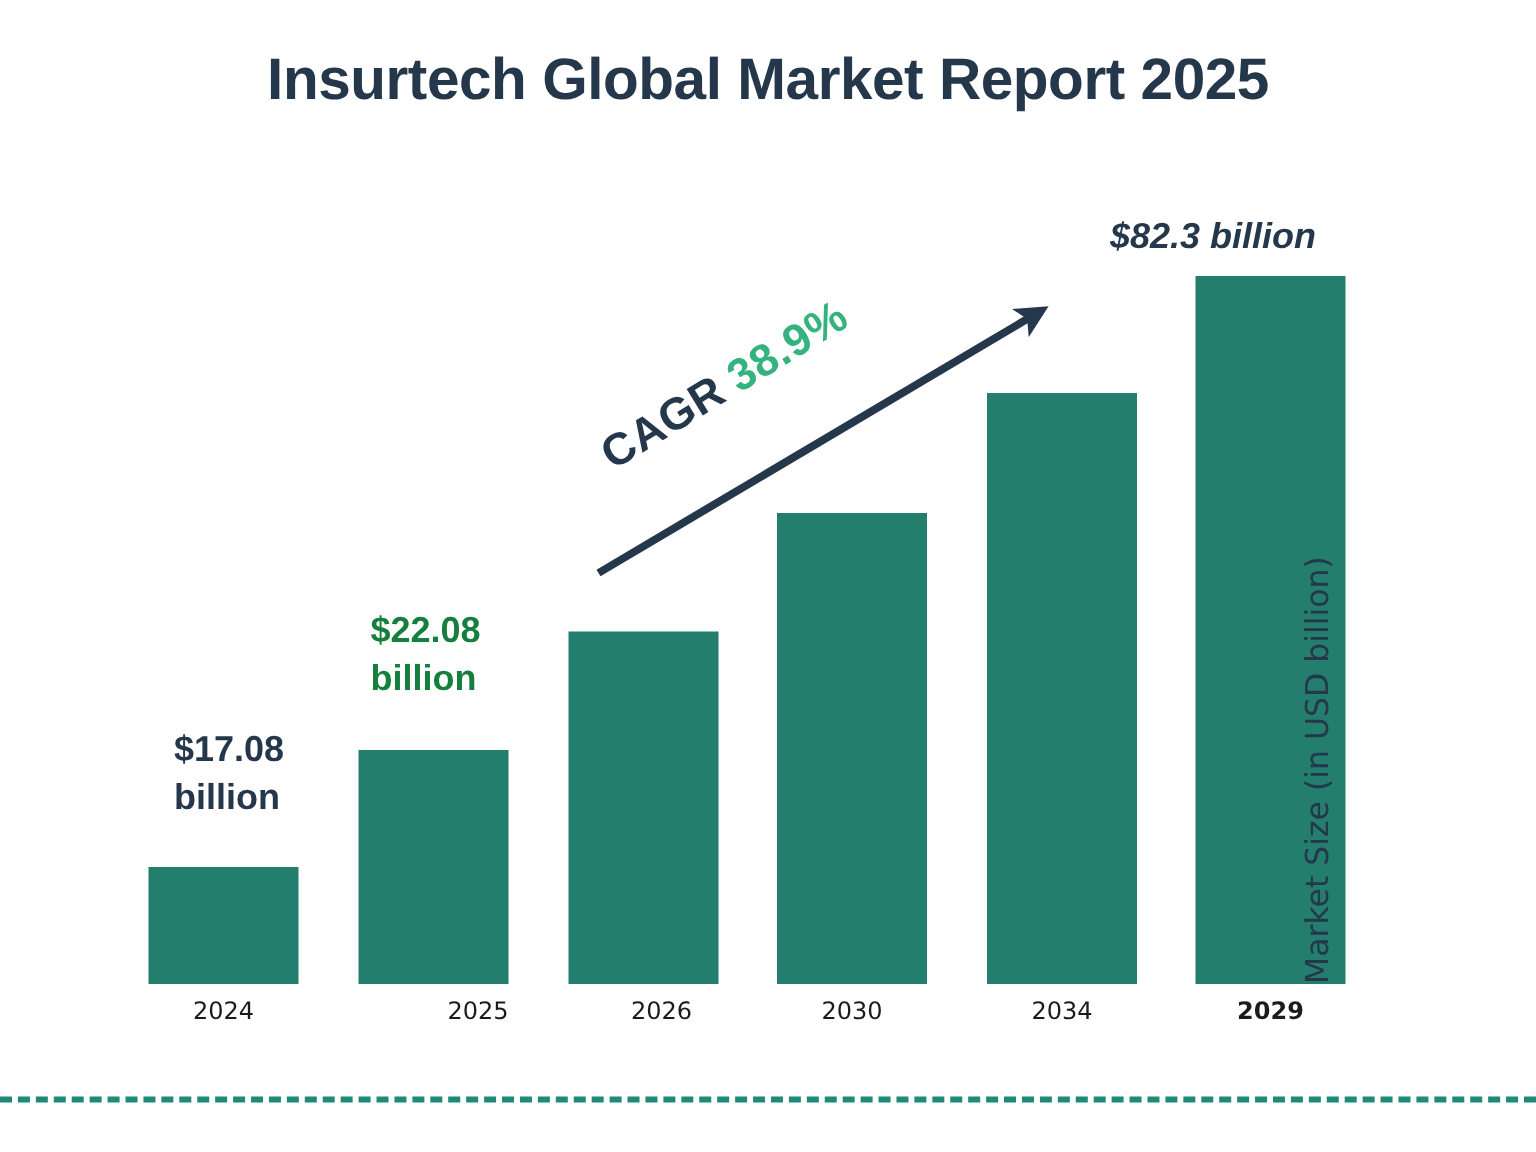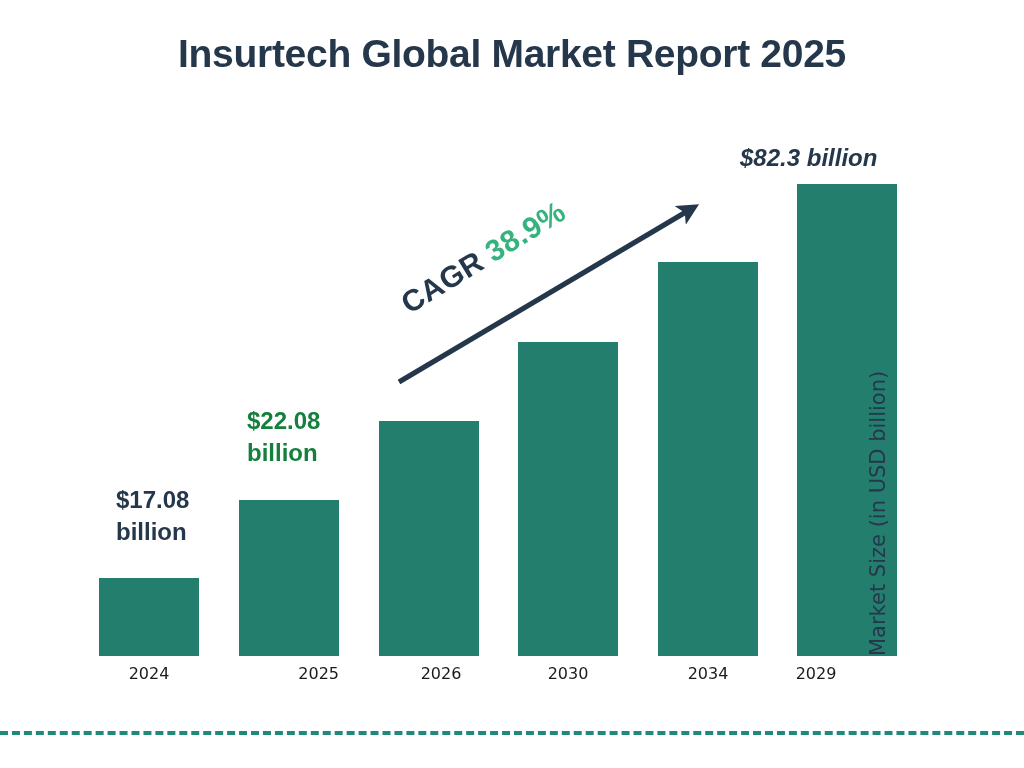"2029" div.xtick { font-weight: none -> bold; left: 766px -> 797px }
